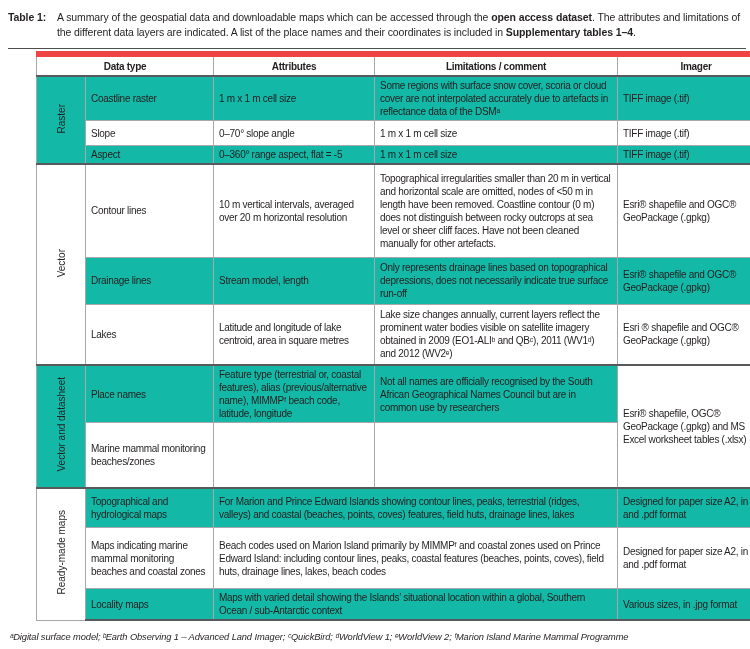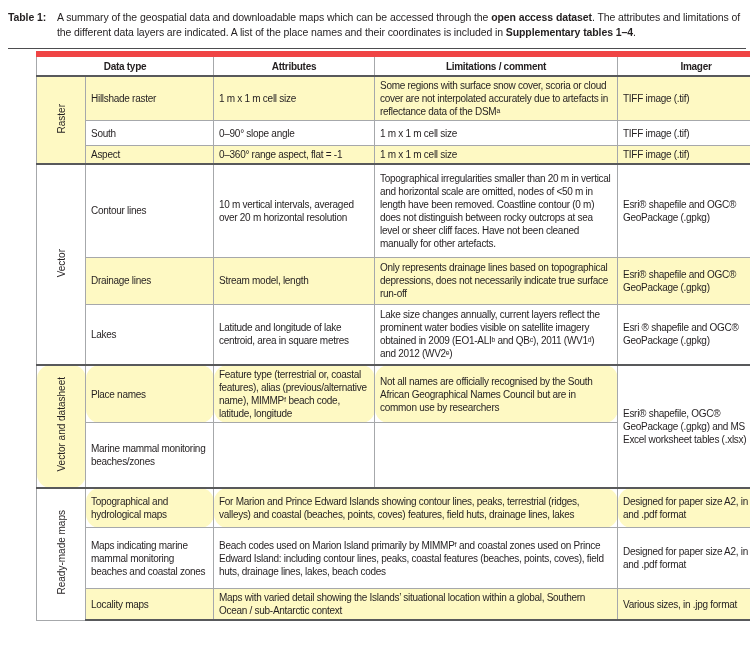"Some regions with surface snow" .shade { background: #fef9c3 -> #14b8a6 }
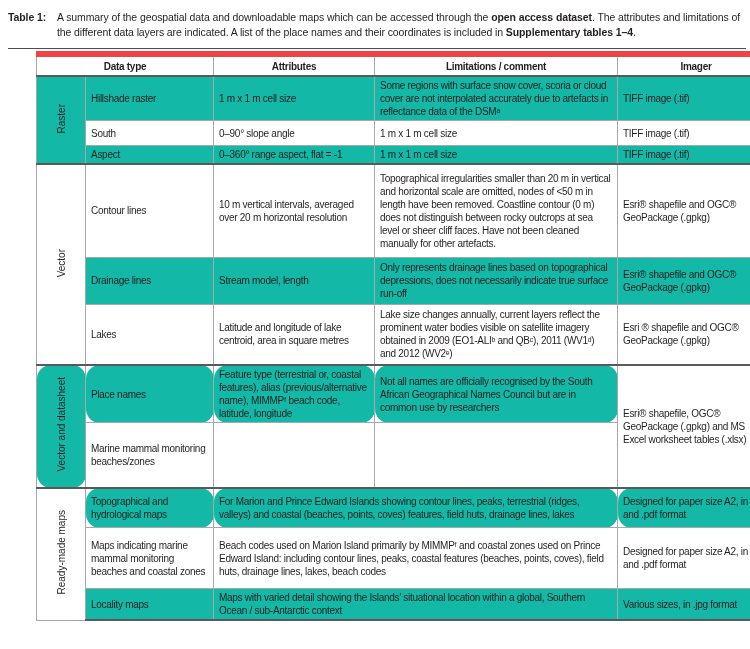"Hillshade raster" td.shade { text: Hillshade -> Coastline }
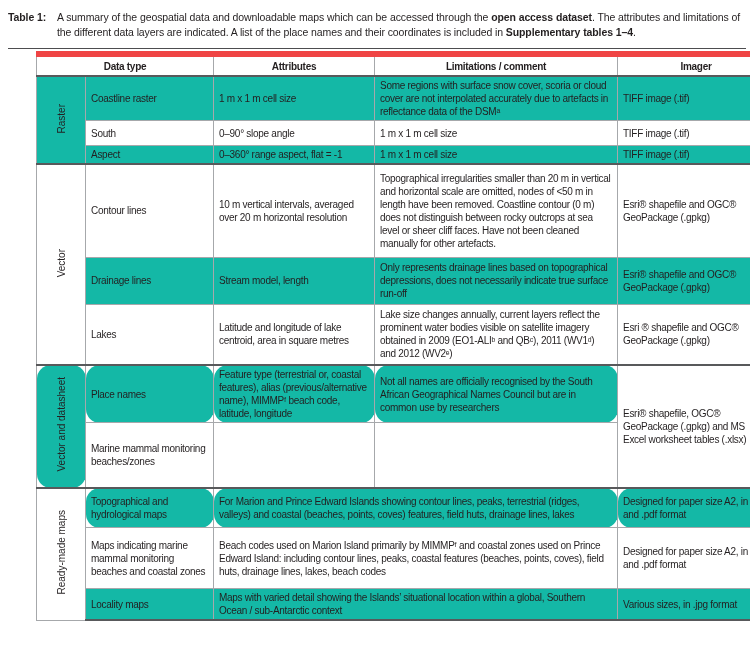"South" td { text: South -> Slope }
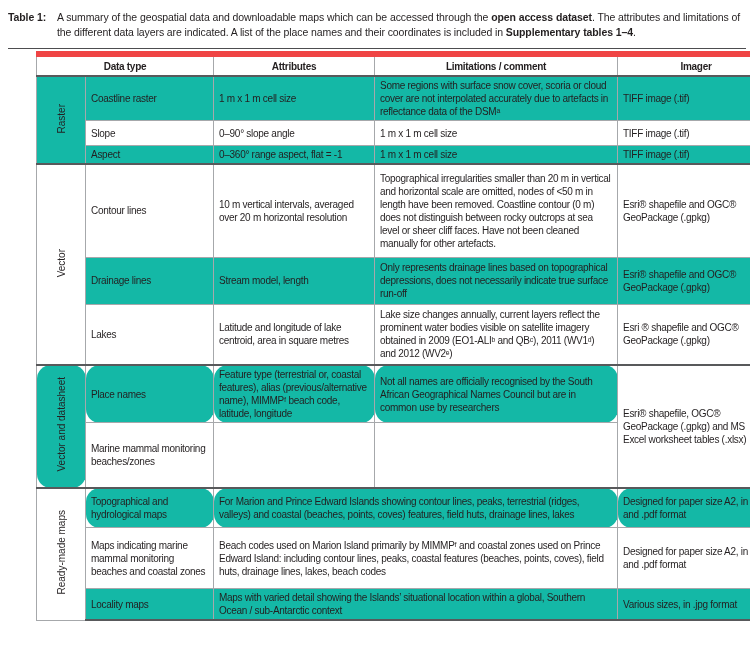"0–90° slope angle" td { text: 90 -> 70 }
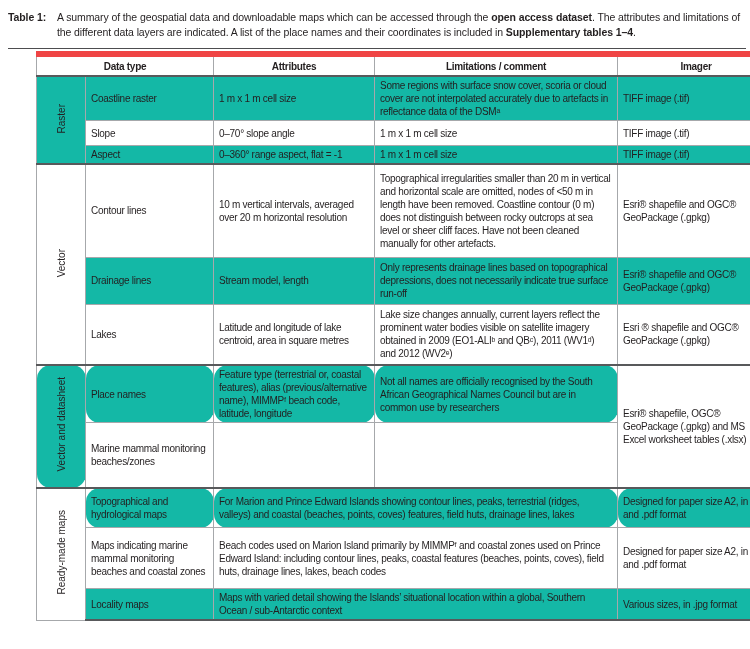"0–360° range aspect, flat =" td.shade { text: -1 -> -5 }
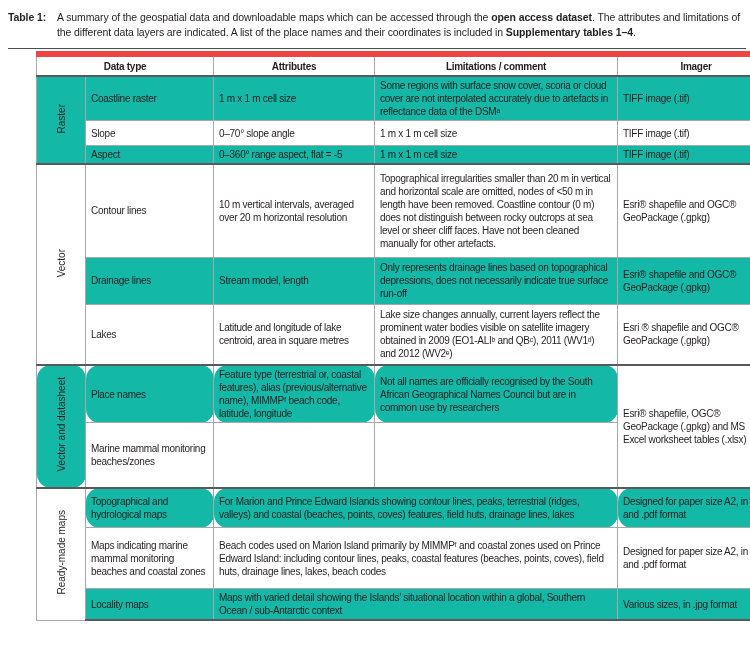"Topographical irregularities smaller" .gsep td { border-radius: 14px -> none }
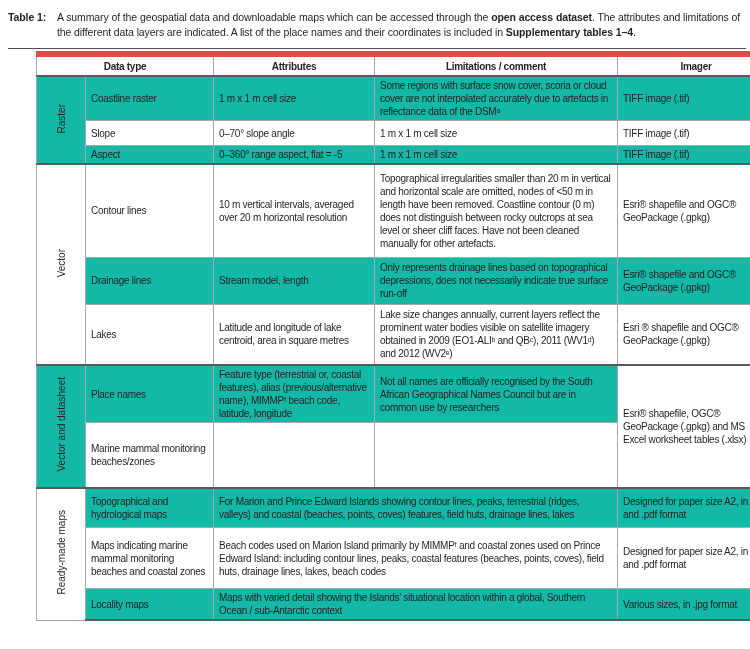"ᵃDigital surface model; ᵇEarth Observing" p.footnote { html: none -> <p>ᵃDigital surface model; ᵇEarth Observing 1 – Advanced Land Imager; ᶜQuickBird; ᵈWorldView 1; ᵉWorldView 2; ᶠMarion Island Marine Mammal Programme</p> }
